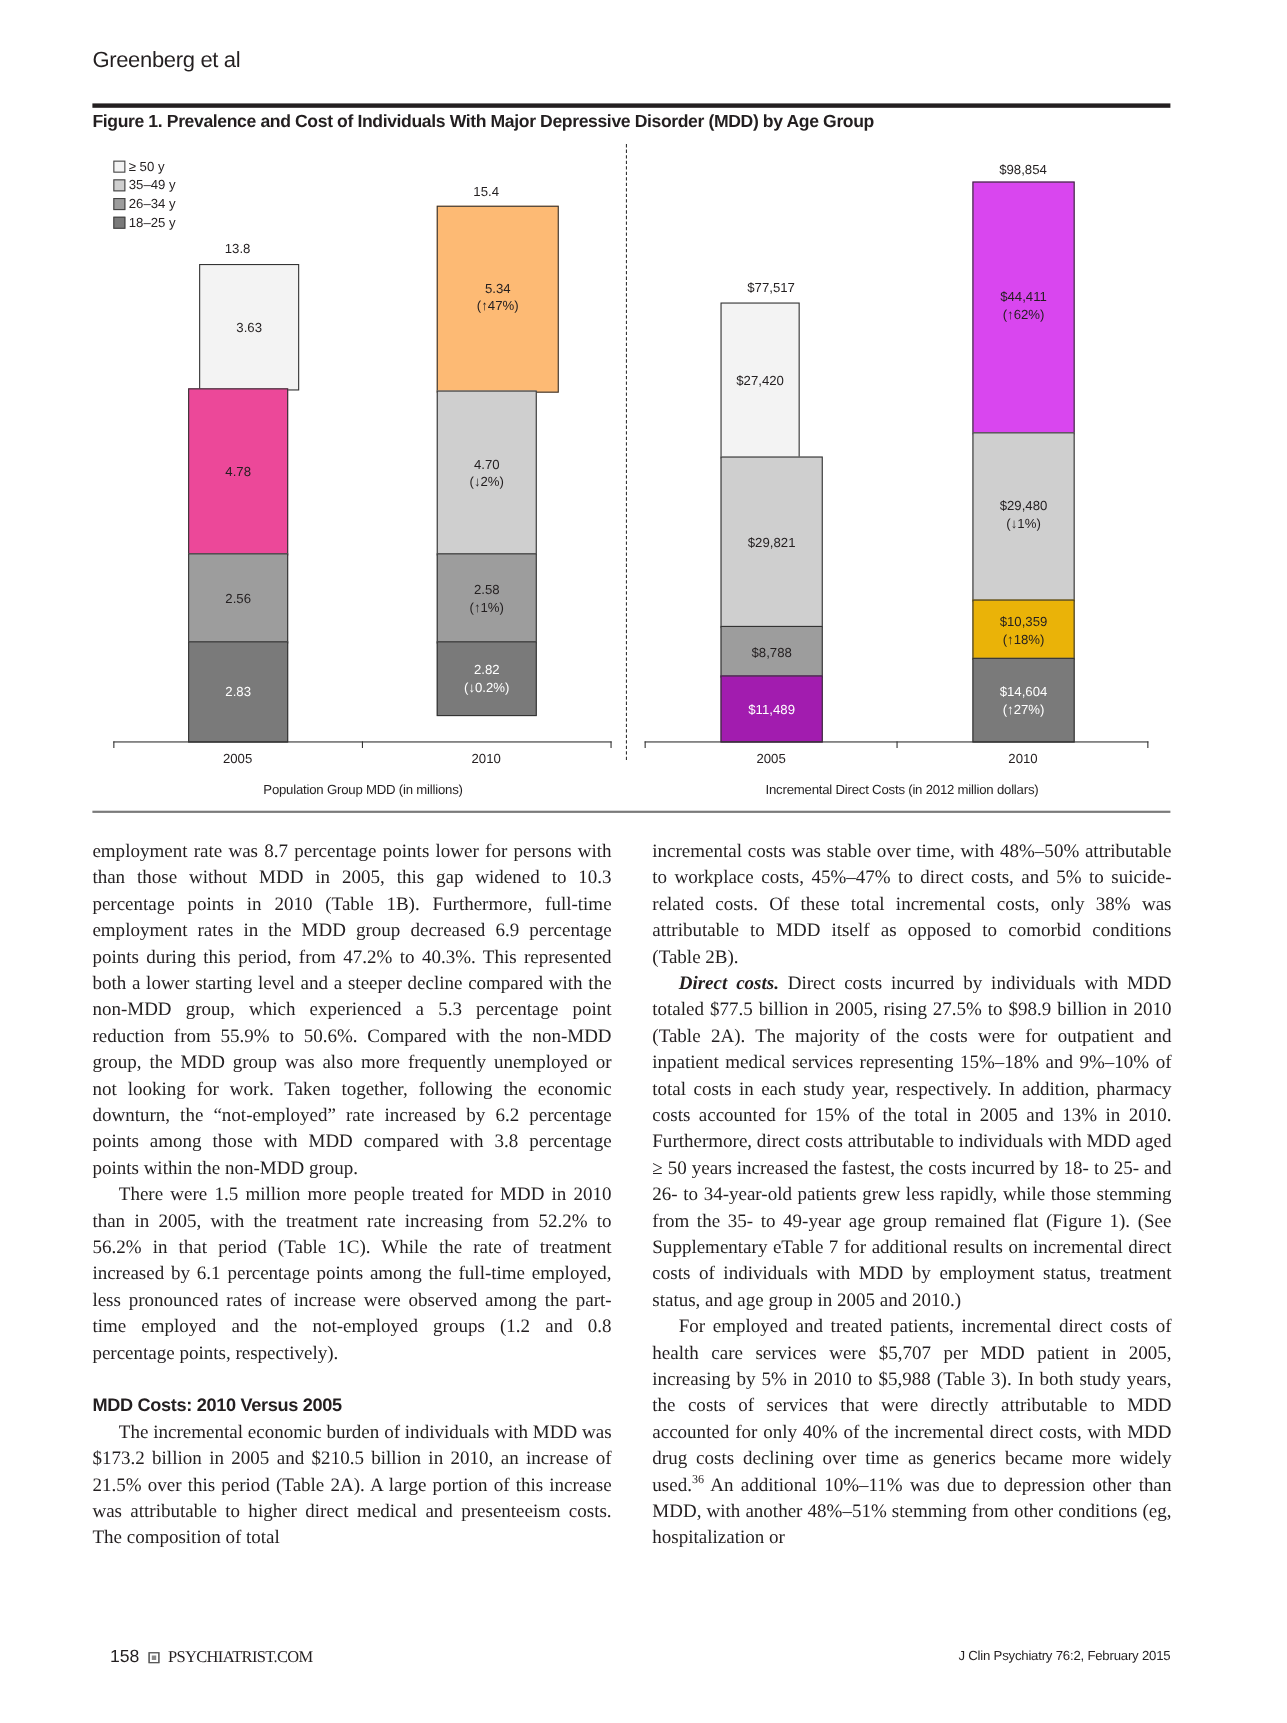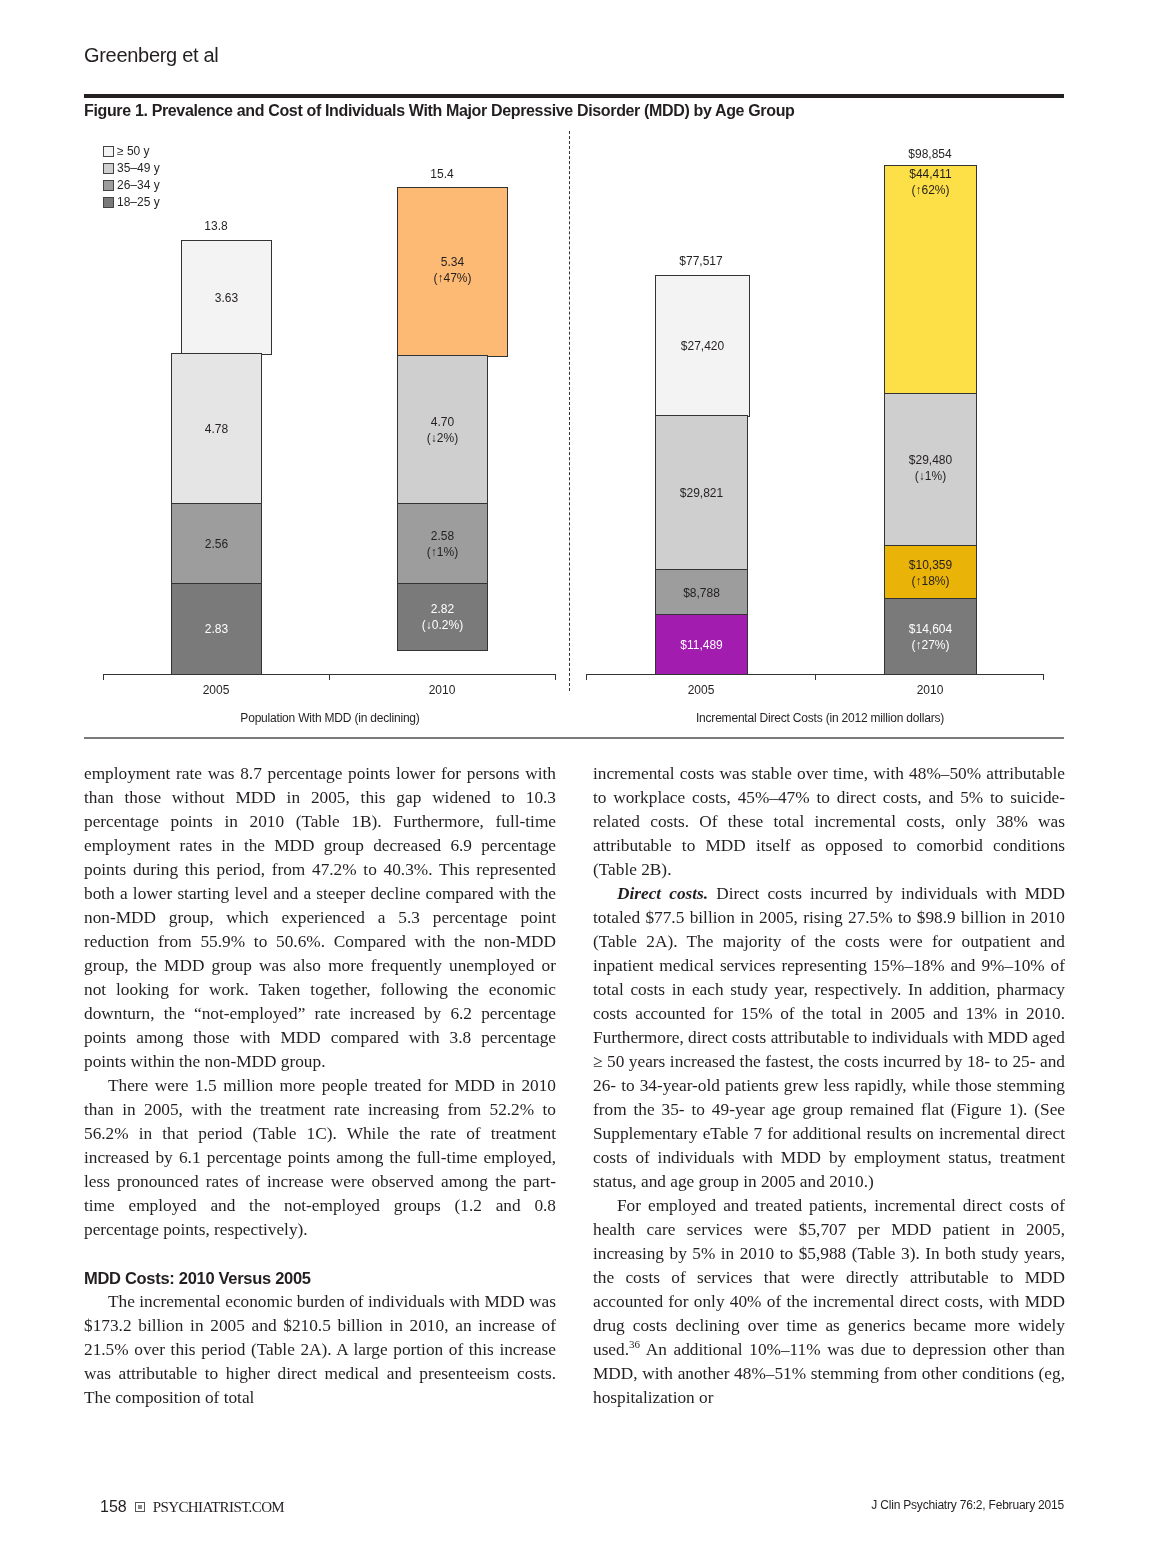"$44,411" div.seg { background: #fde047 -> #d946ef; padding-top: none -> 96px }
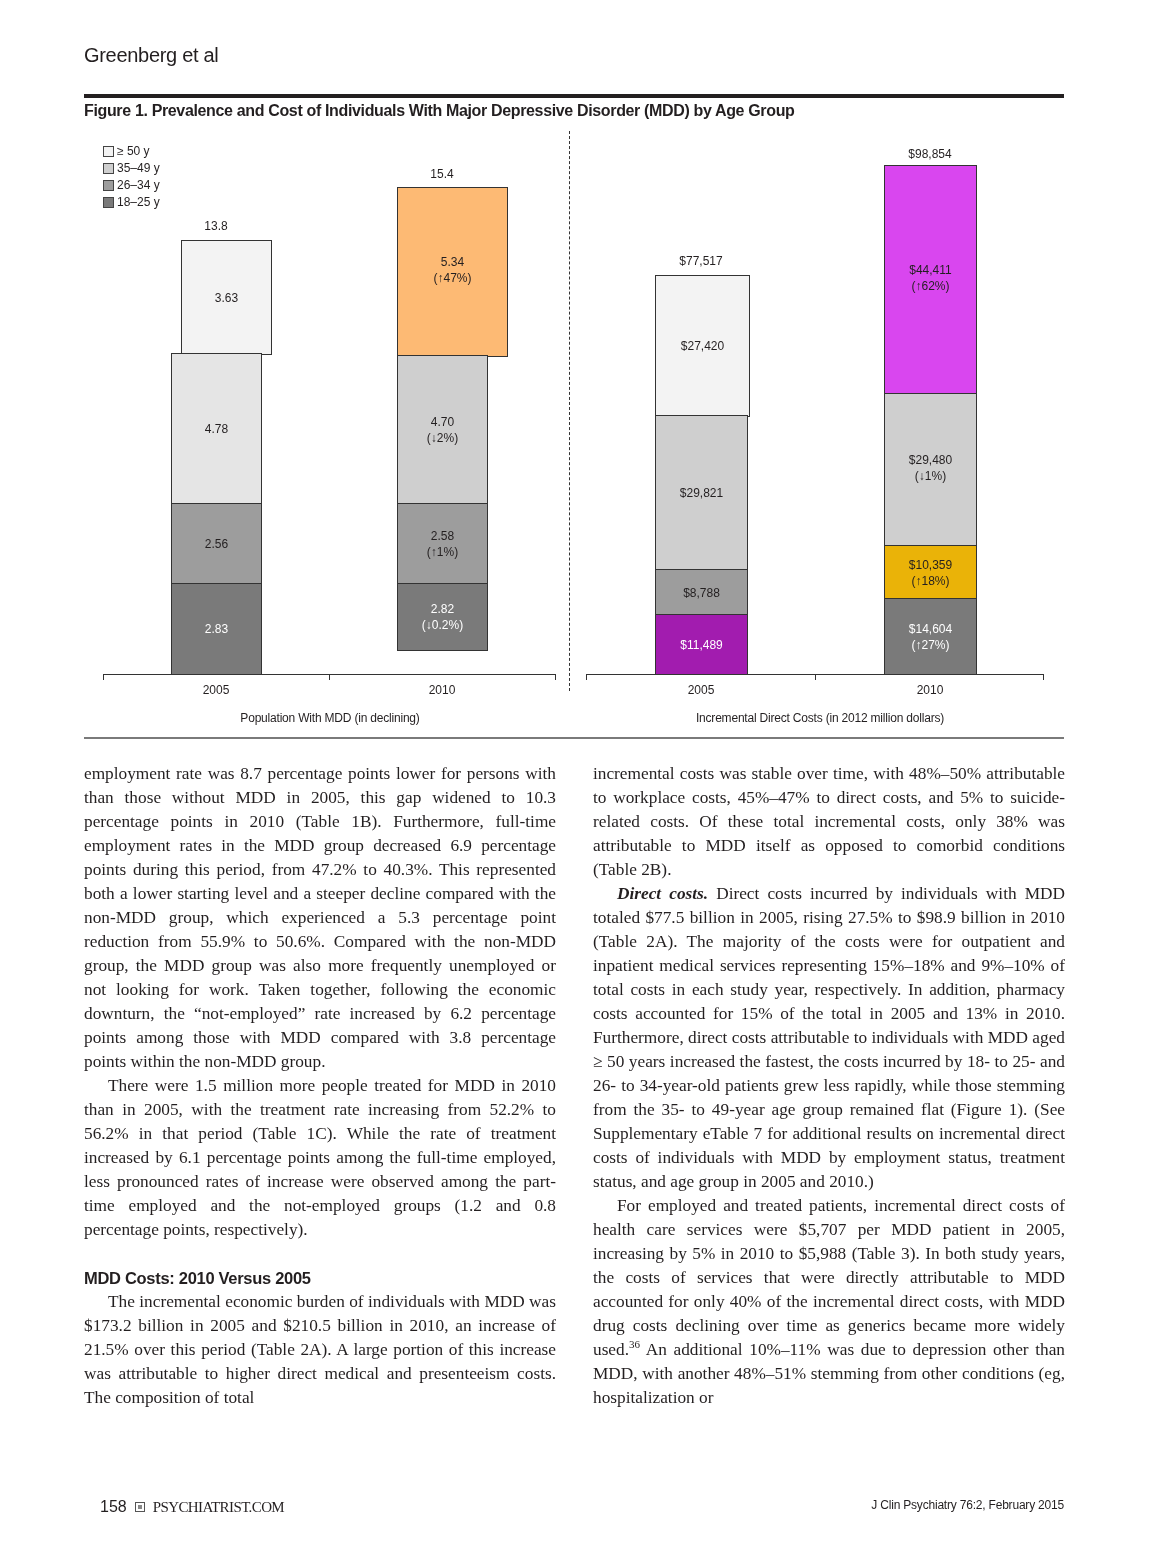"$27,420" div.seg { width: 95px -> 72px }
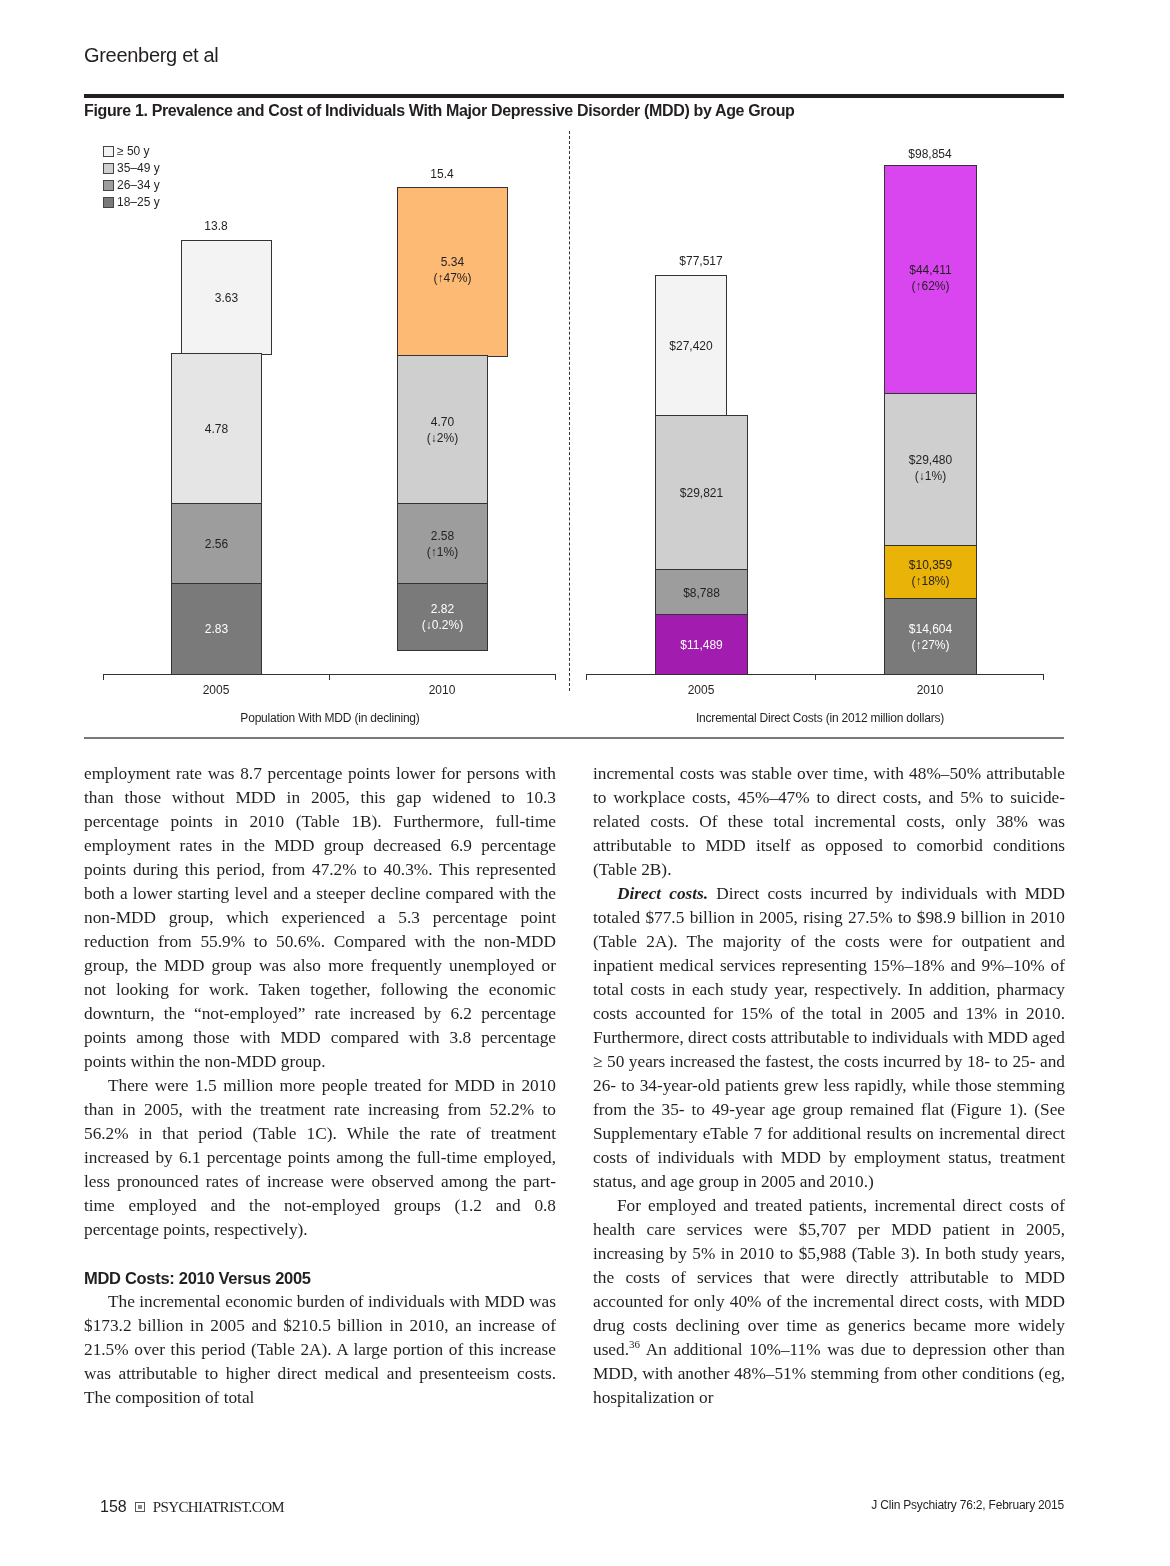"4.78" div.seg { background: #e5e5e5 -> #ec4899 }
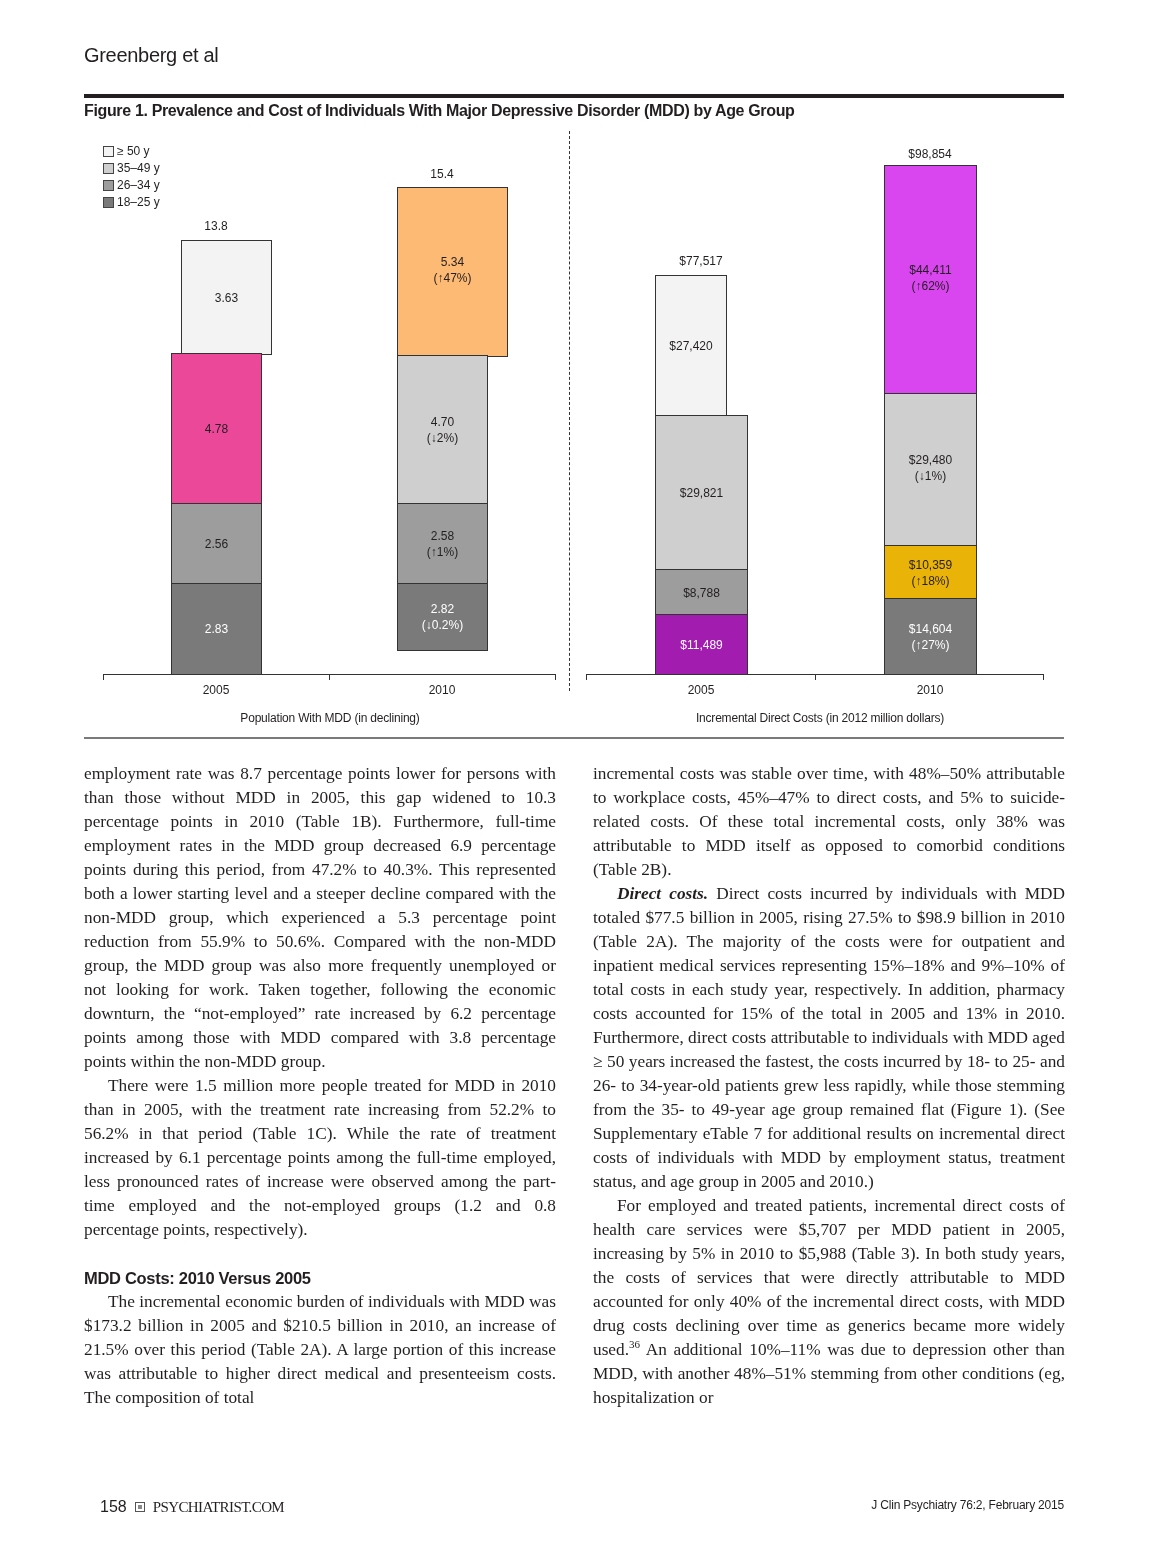"Population With MDD (in declining)" div.axis-title { text: With MDD (in declining -> Group MDD (in millions }
